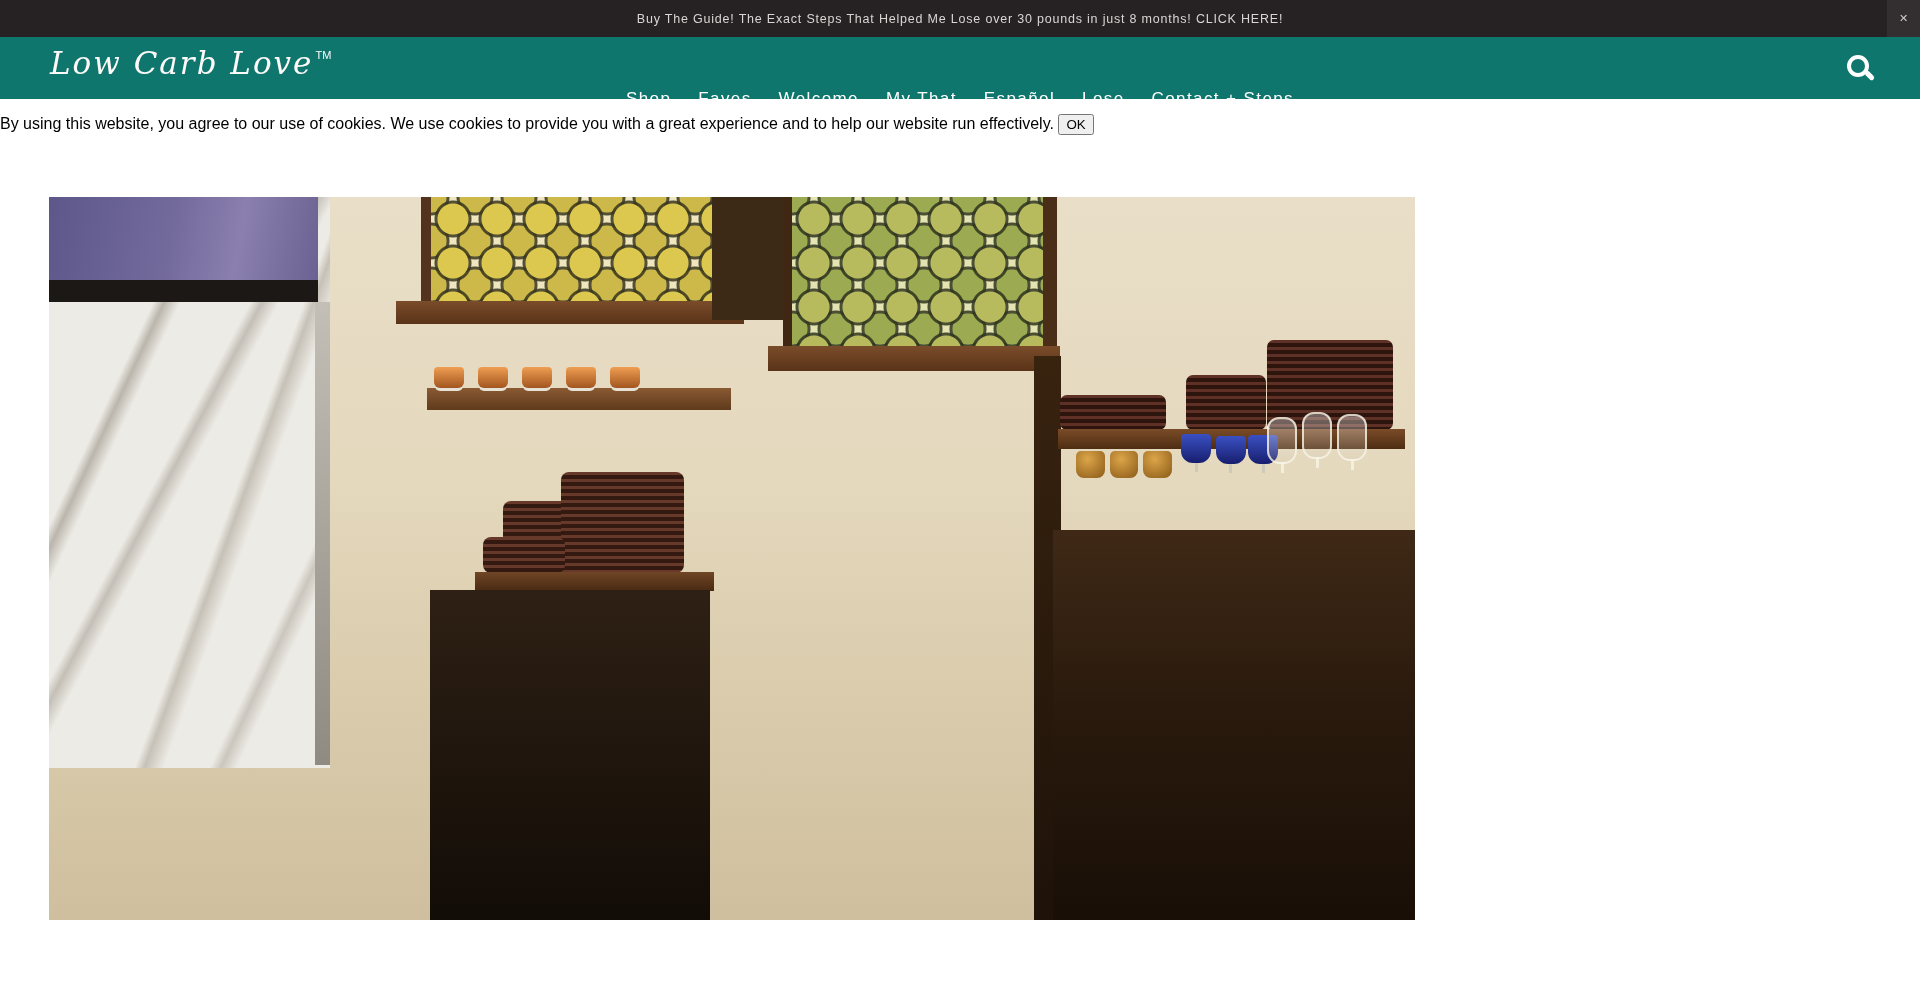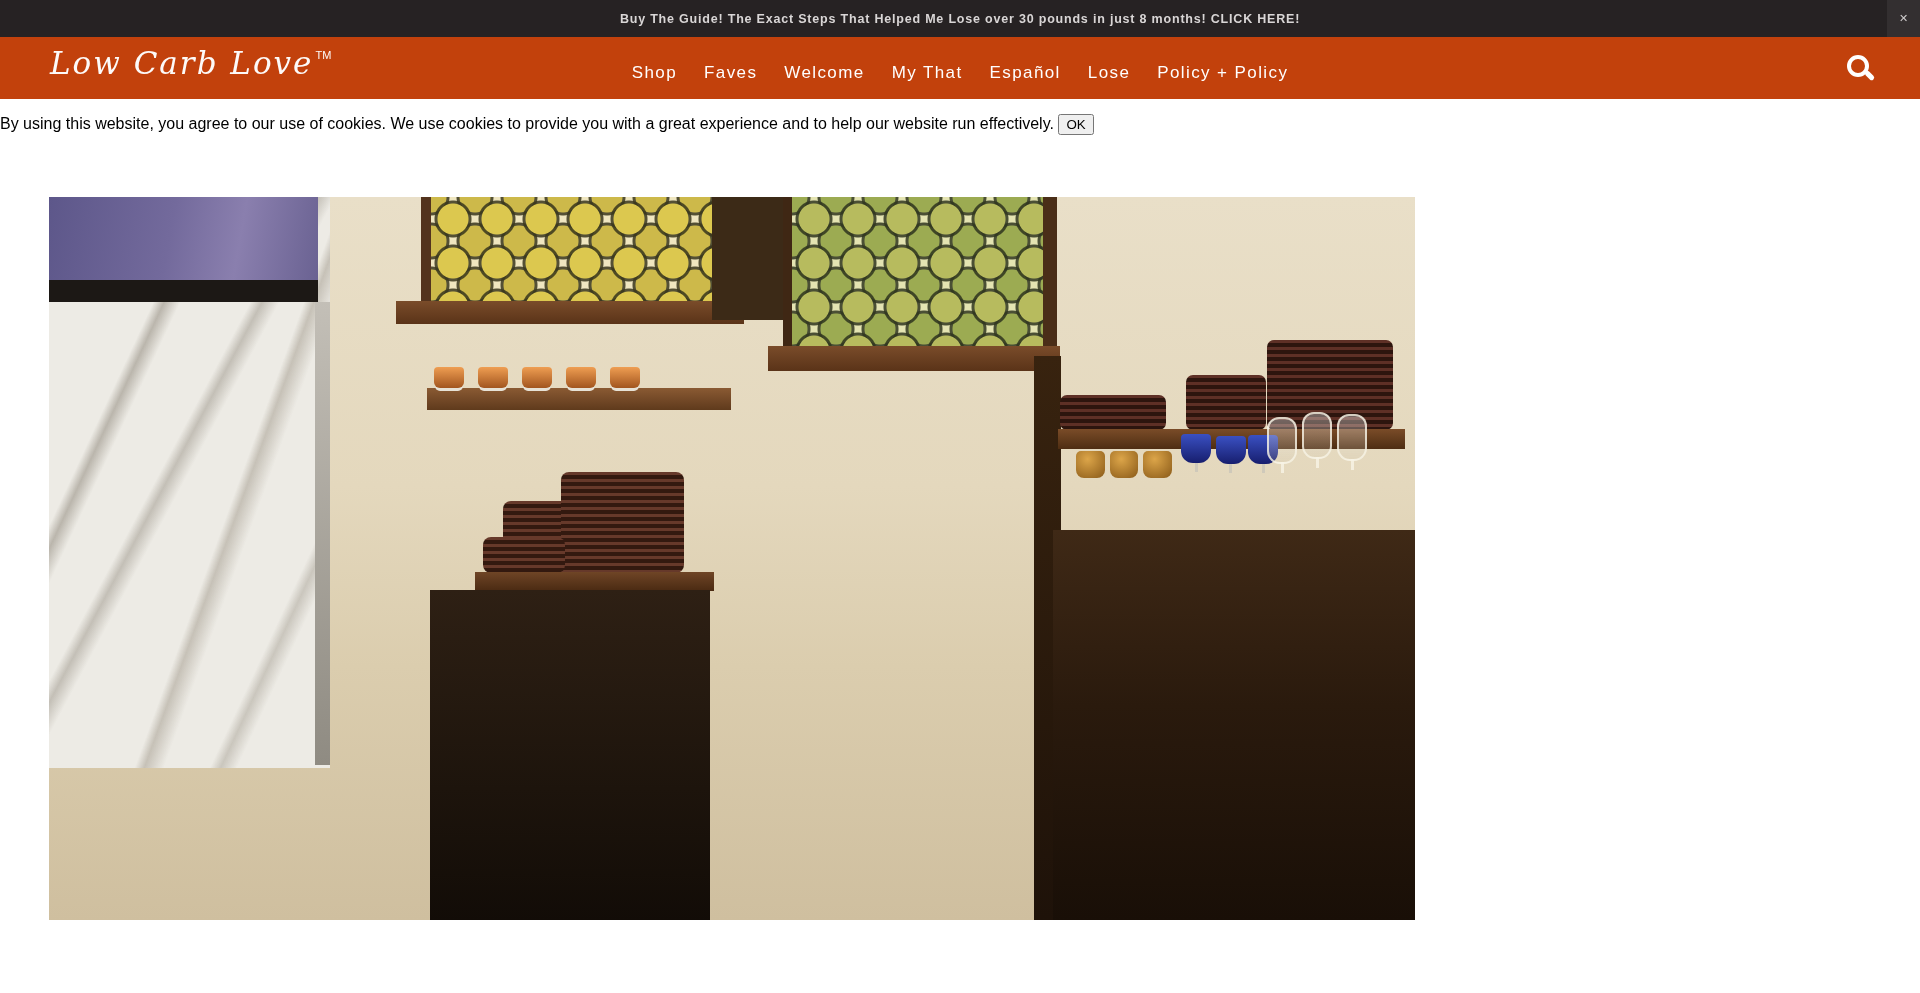"Buy The Guide! The Exact" .banner-link { font-weight: bold -> none }
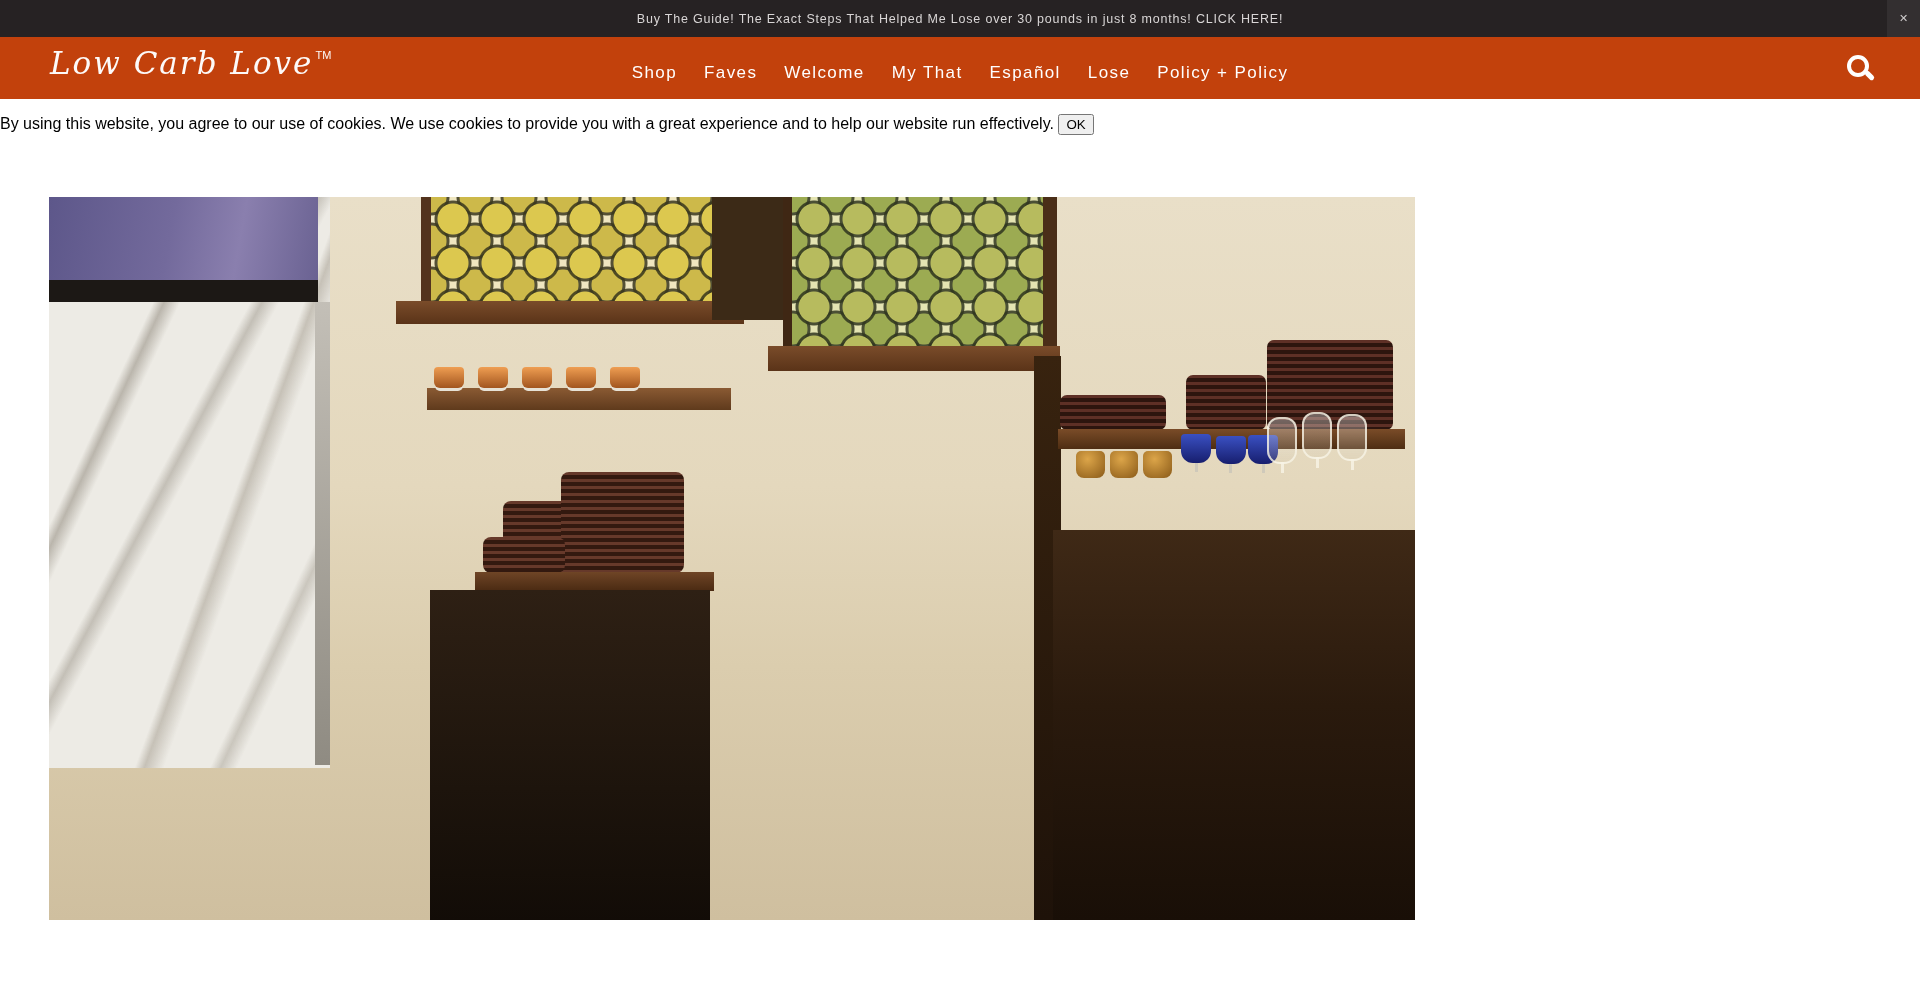"Low Carb Love TM" .nav { background: #c2410c -> #0f766e }
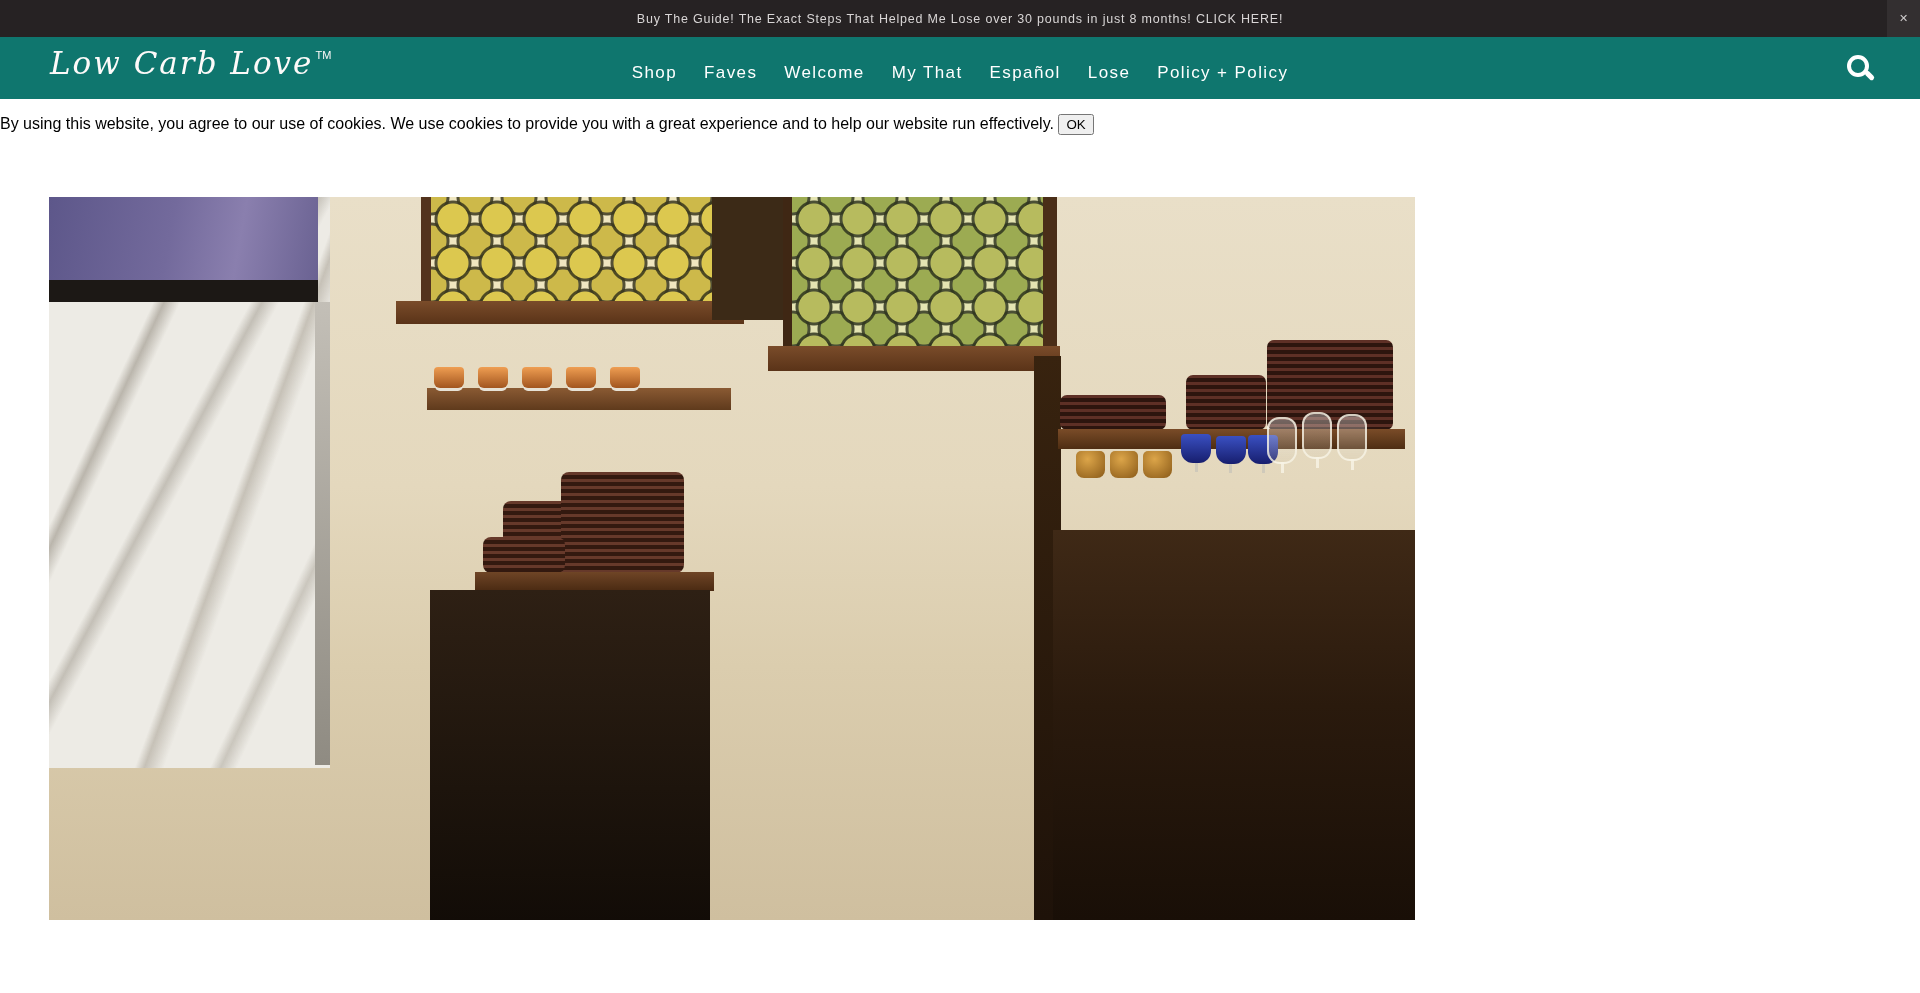"Shop" .menu { align-items: center -> flex-end }
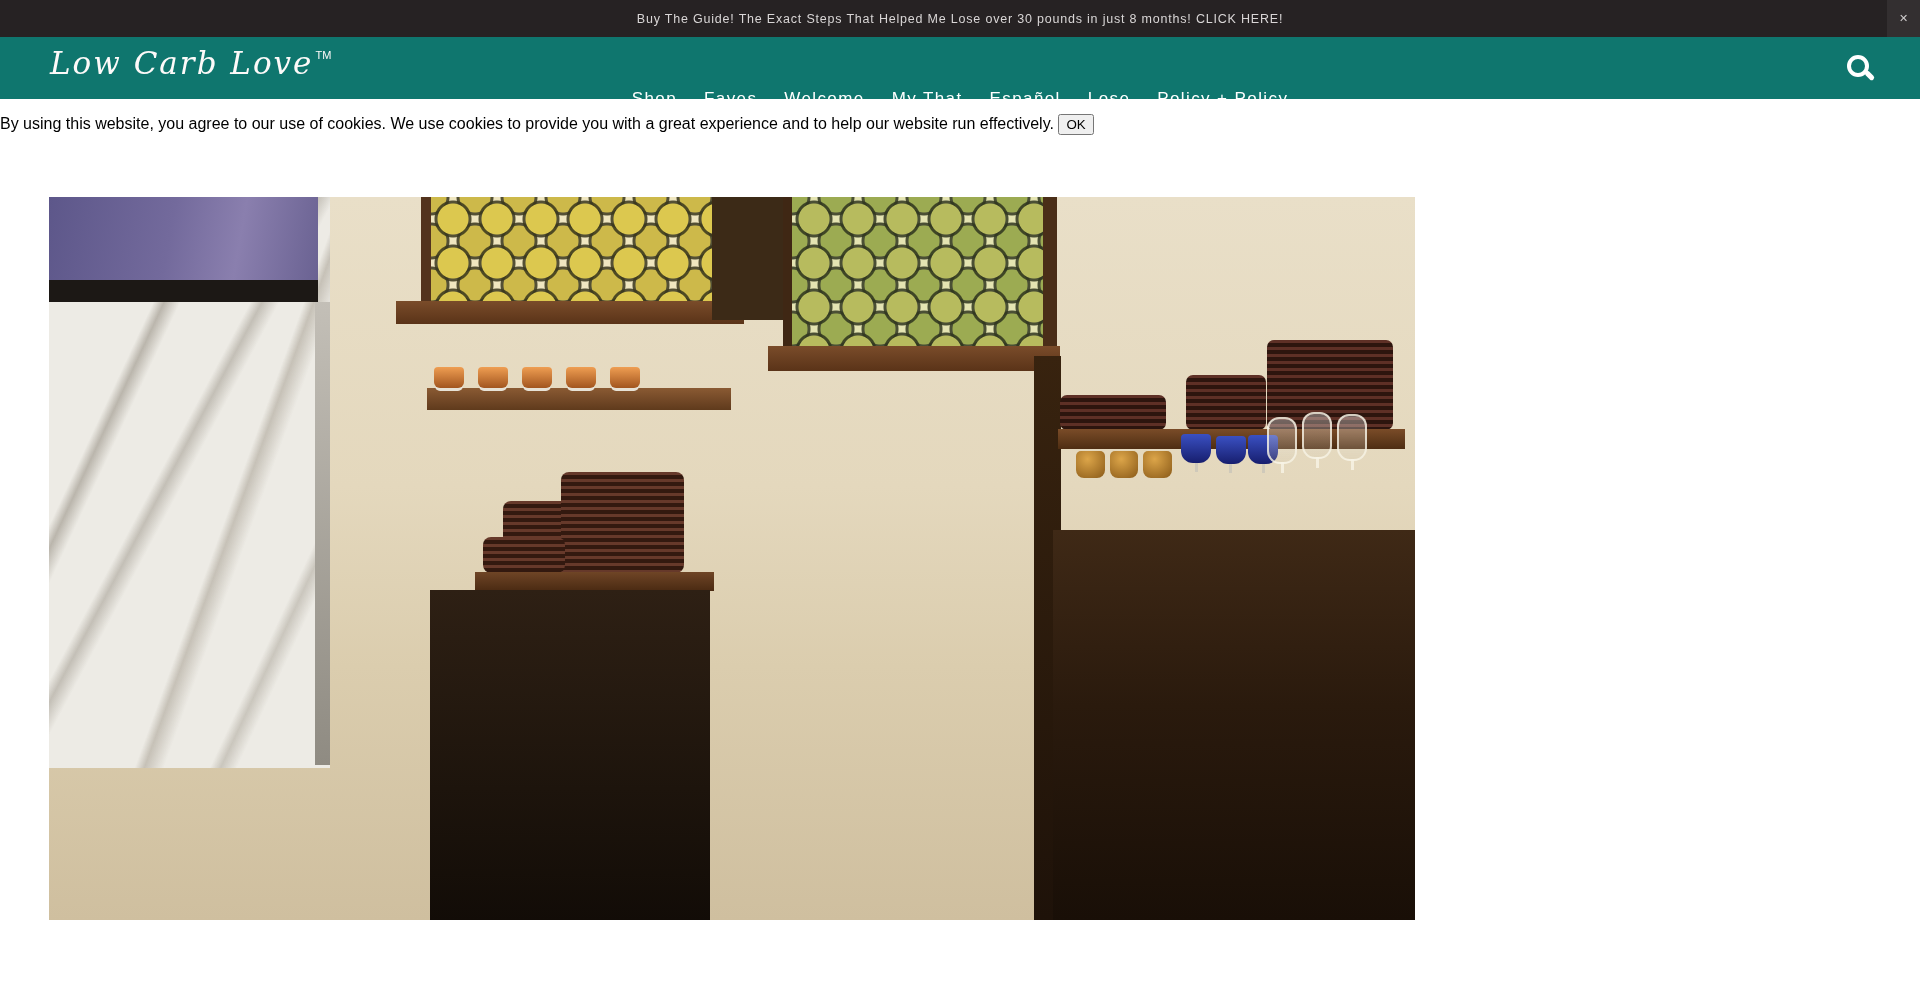"Policy + Policy" a { text: Policy + Policy -> Contact + Steps }
